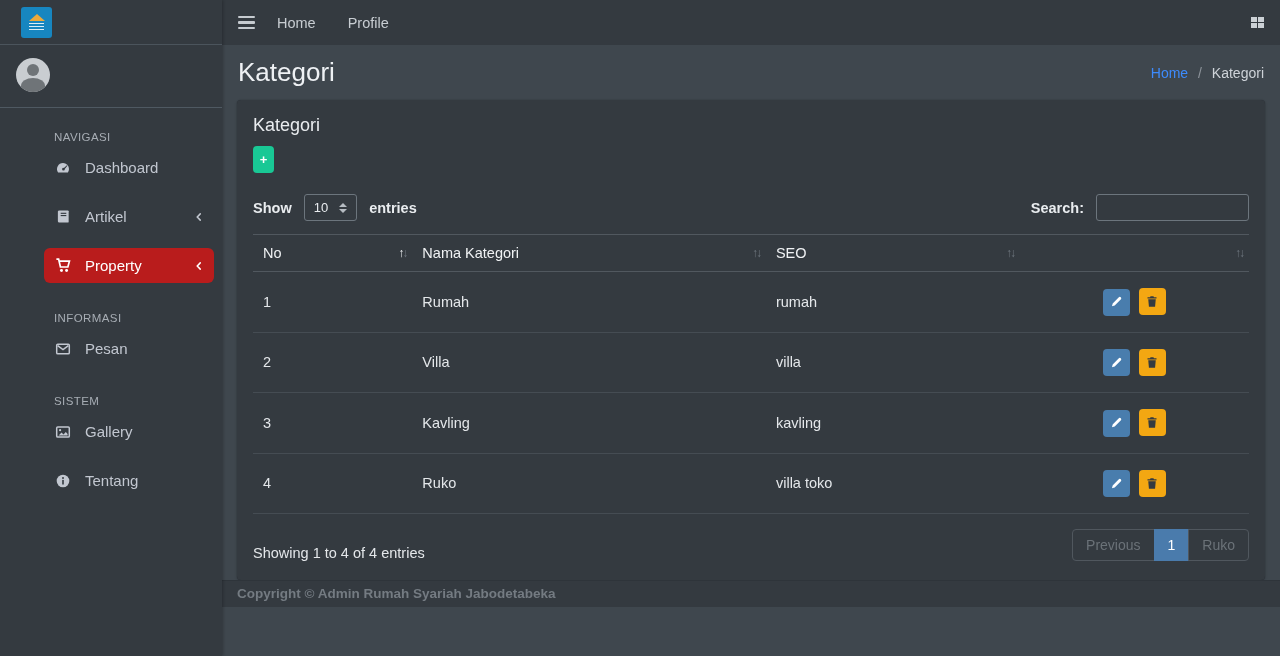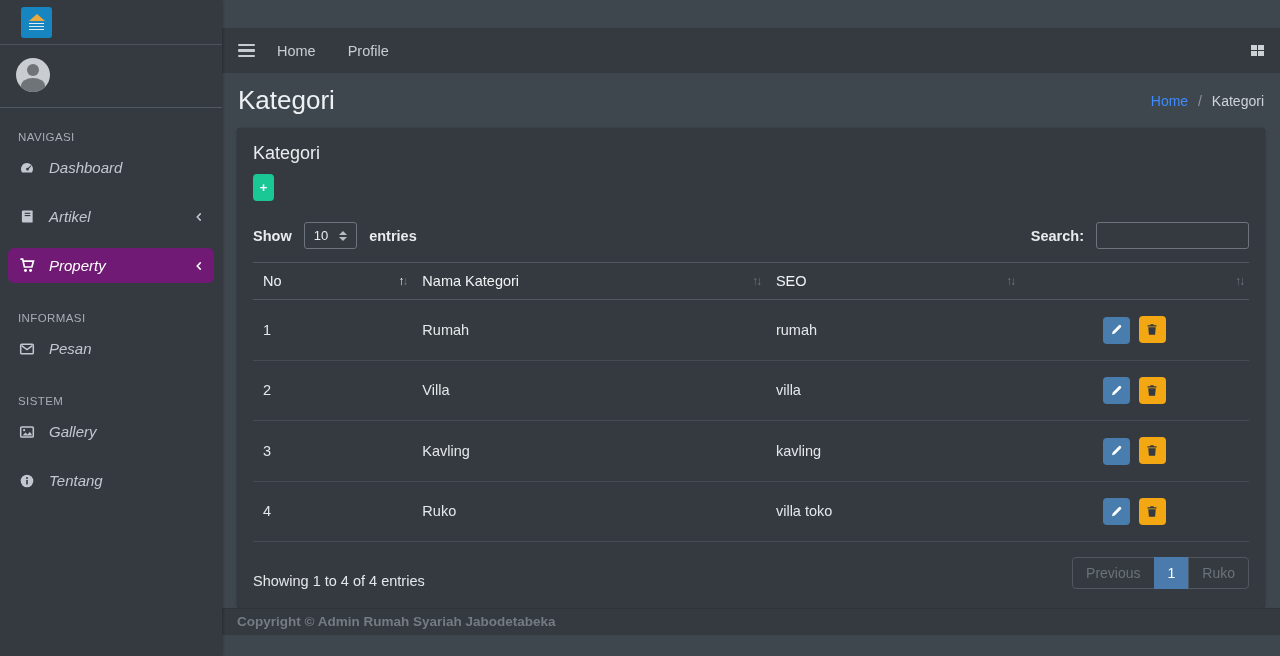"Home" .main { margin-top: 28px -> none }
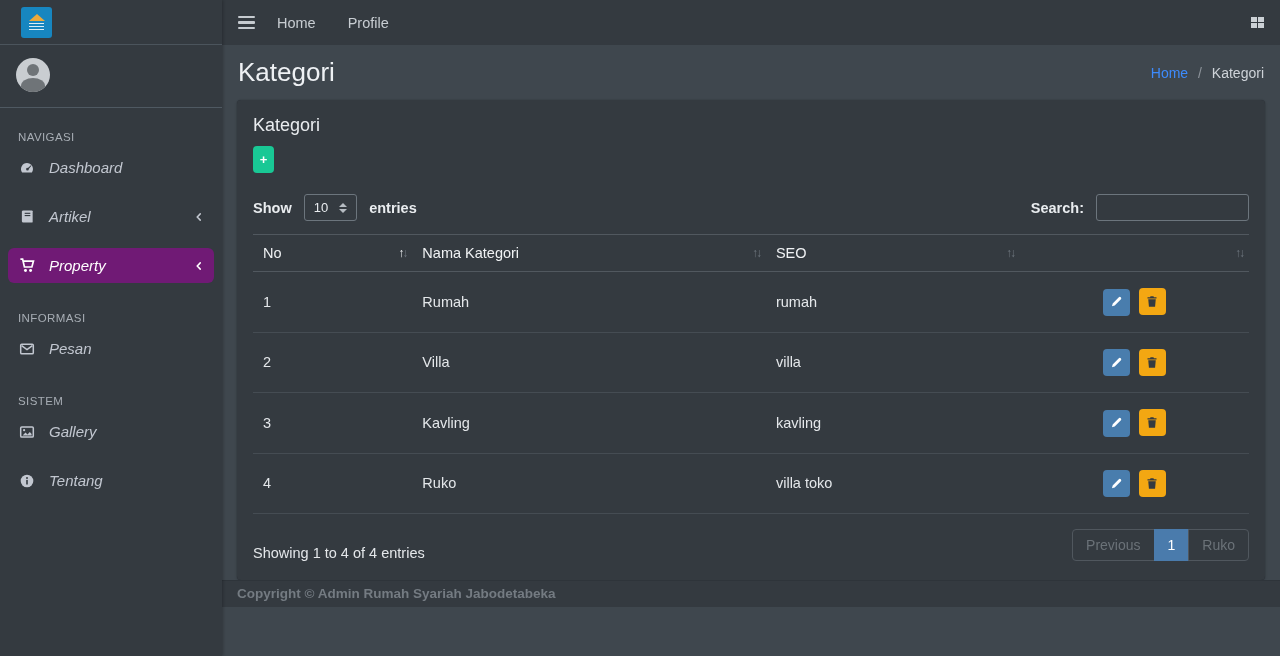"NAVIGASI" .nav { margin-left: none -> 36px }
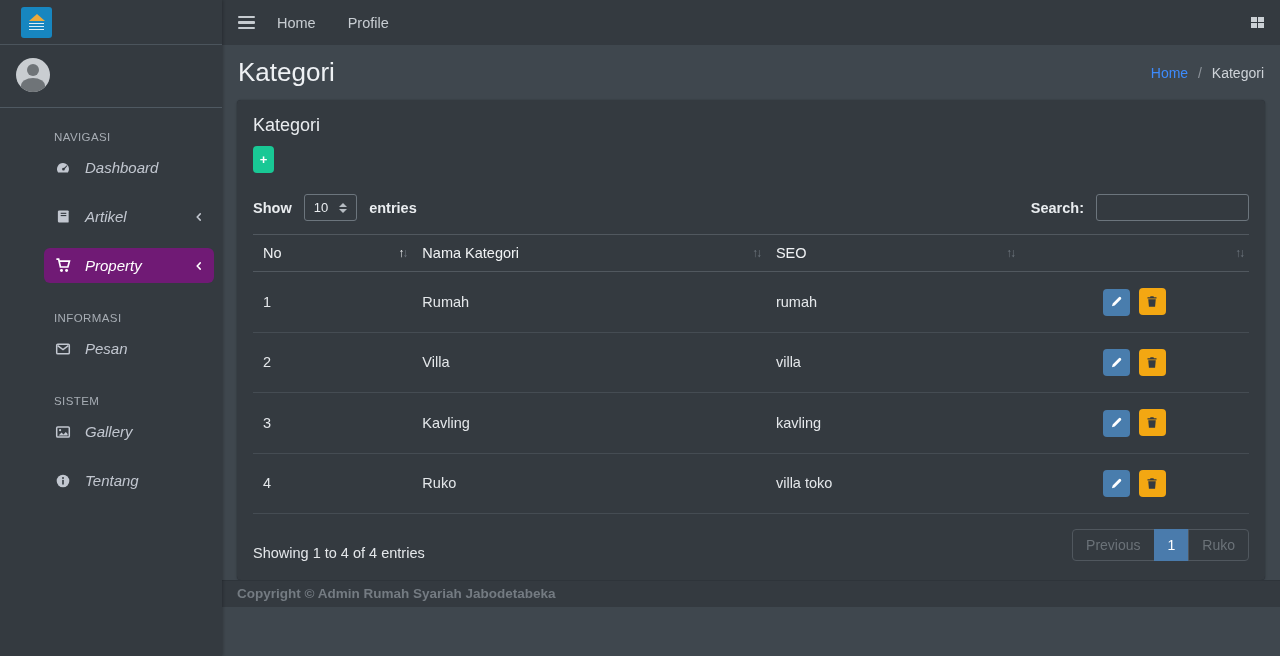"Dashboard" .nav-item { font-style: italic -> none }
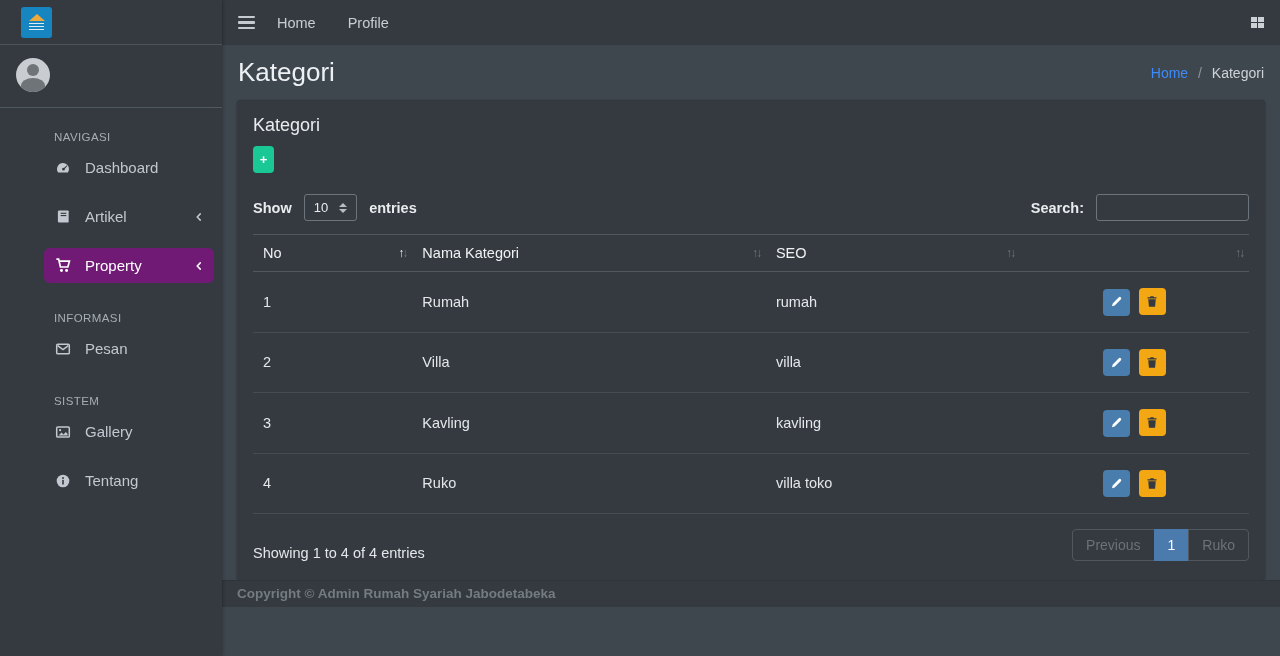"Property" .nav-item.active { background: #701a75 -> #b91c1c }
